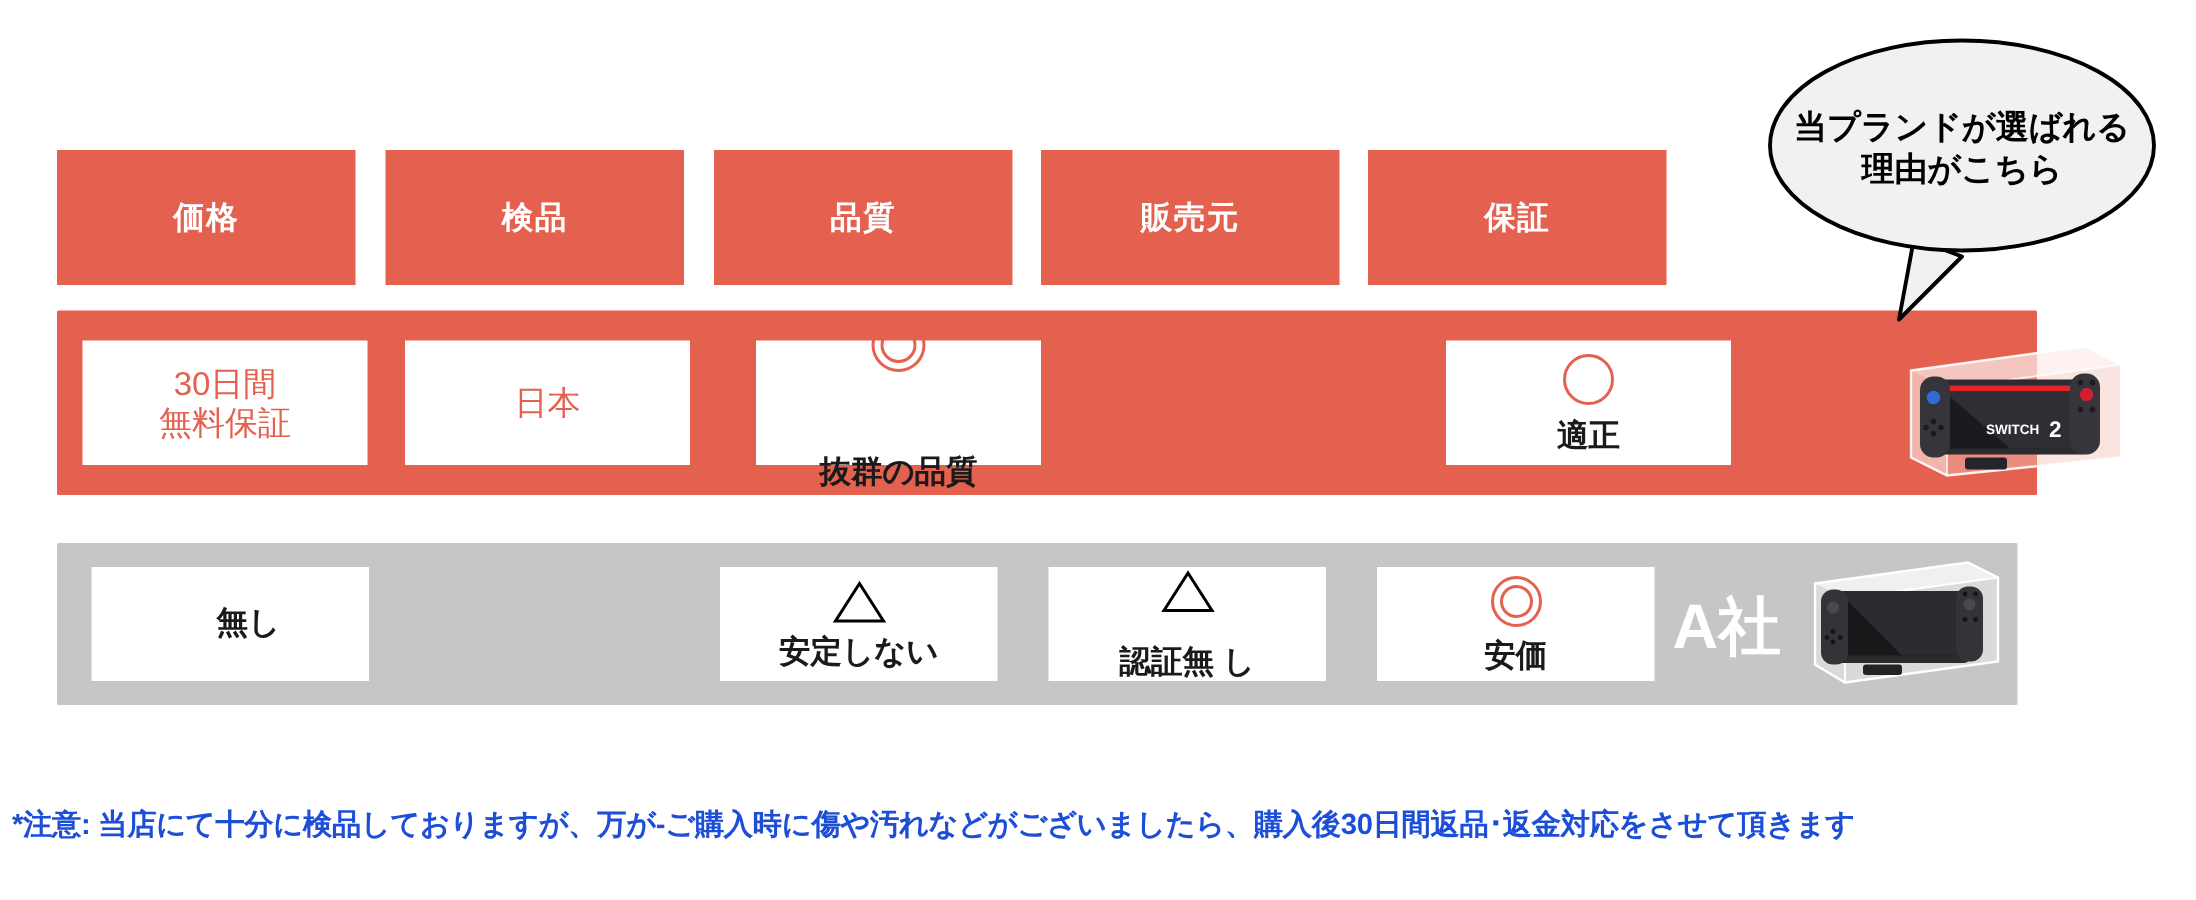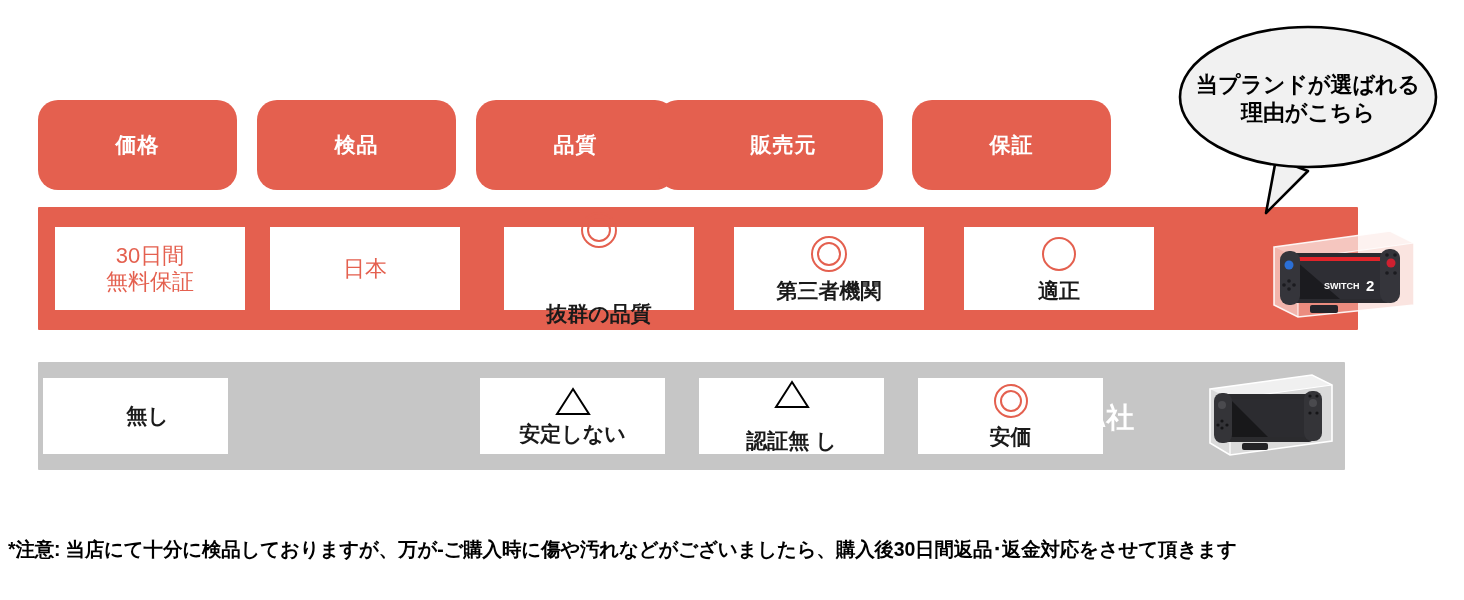"価格" .head-cell { border-radius: 20px -> none }
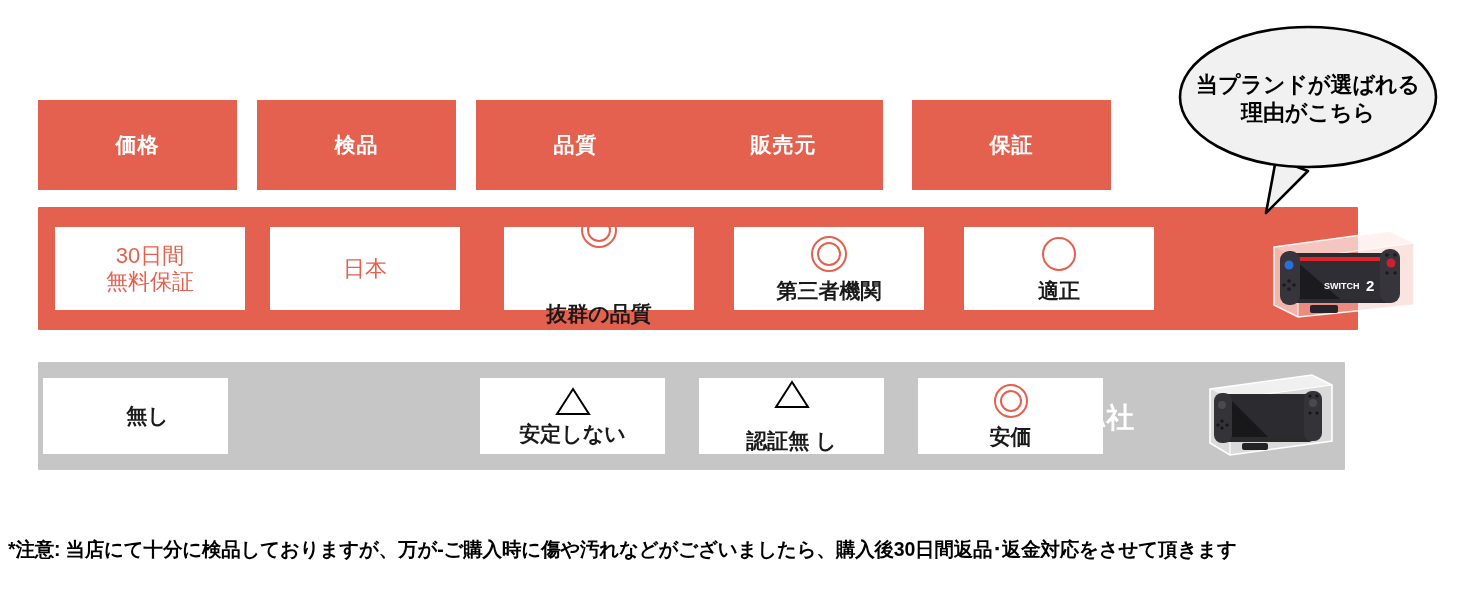"販売元" .head-cell.h3 { left: 620px -> 656px; padding-left: 26px -> none }
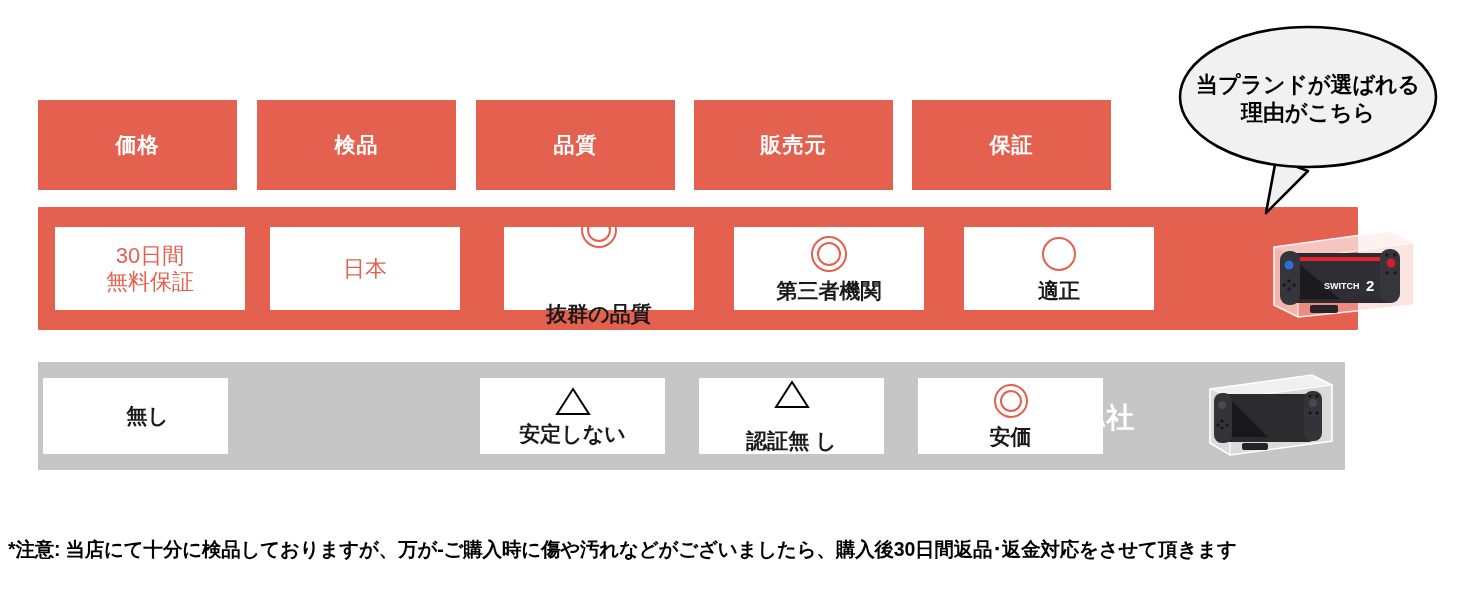"第三者機関" div.cell { html: <div> <span> <svg> <circle></circle> <circle></circle> </svg> </span> <span>第三者機関</span> </div> -> none }
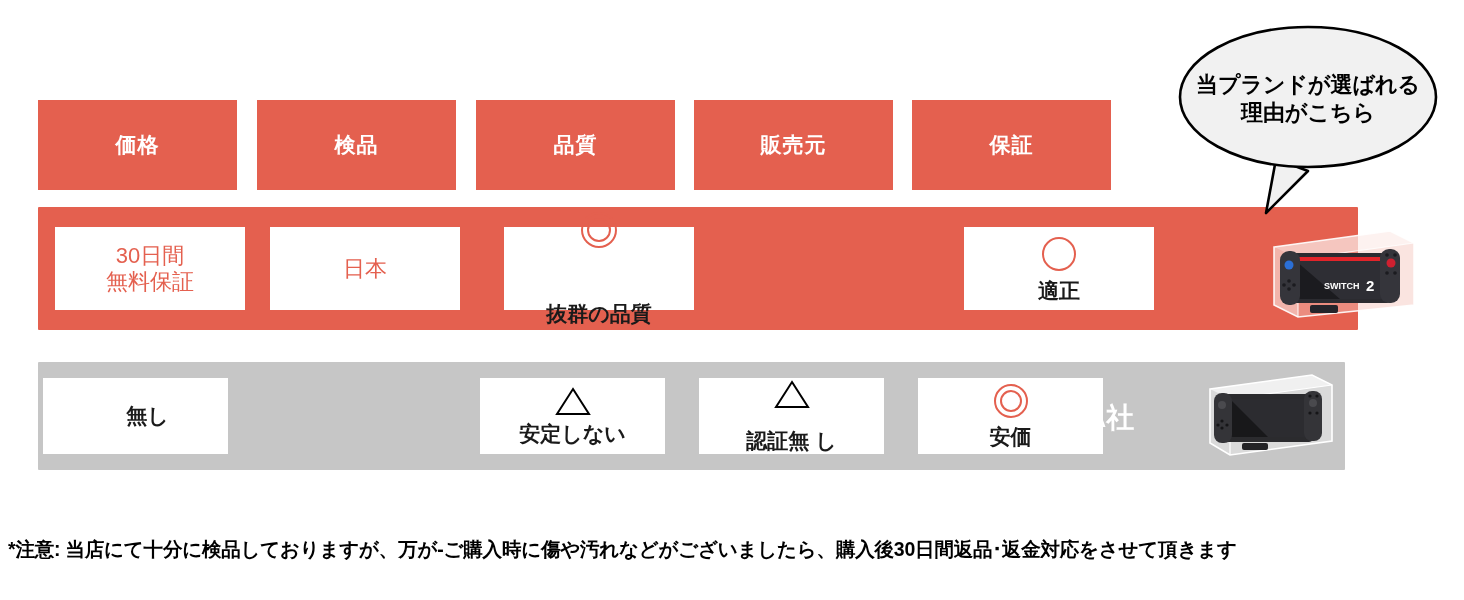"無し" .band-other .c0 { left: 5px -> 23px }
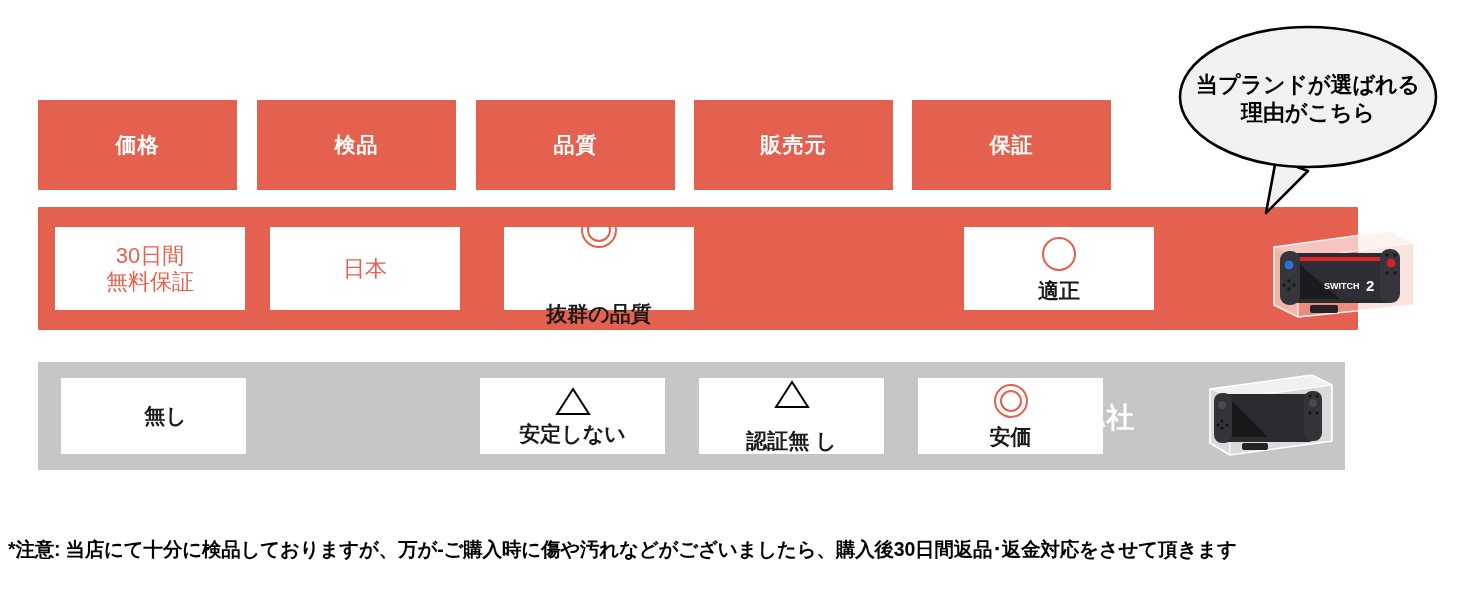"A社" .brand-other { font-size: 28px -> 42px; left: 1086px -> 1115px }
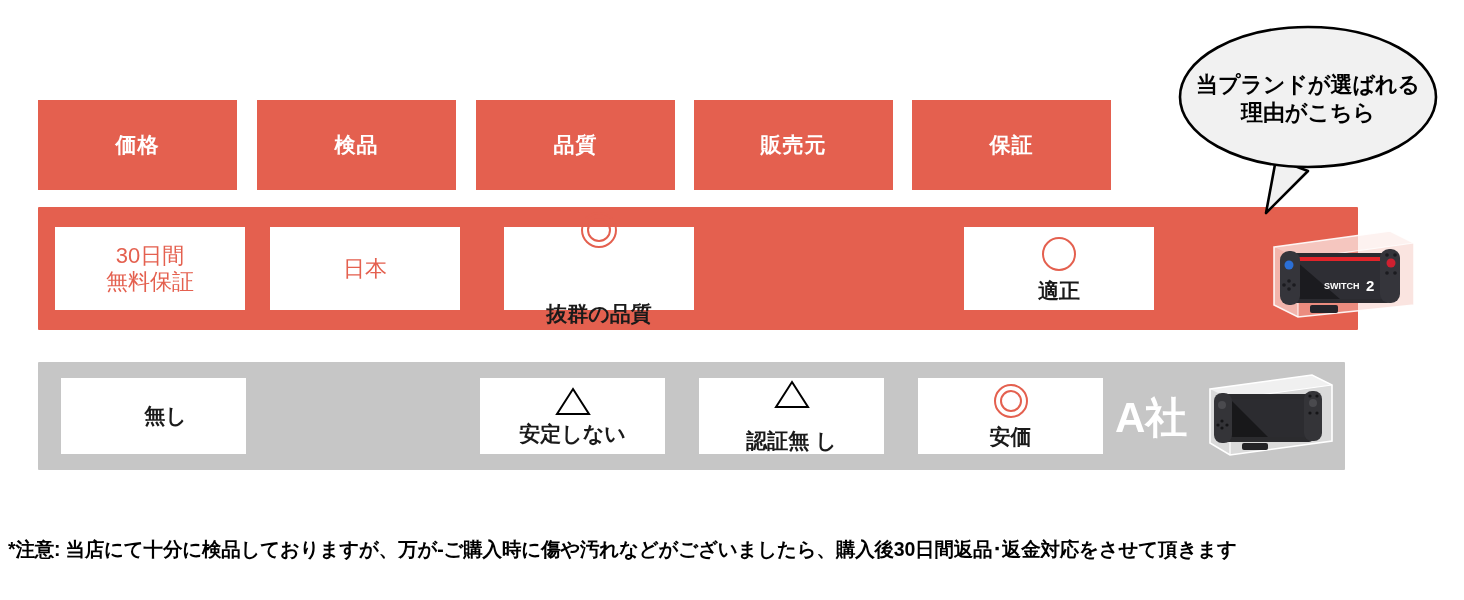"*注意:" .footnote { color: #000000 -> #1d4ed8 }
